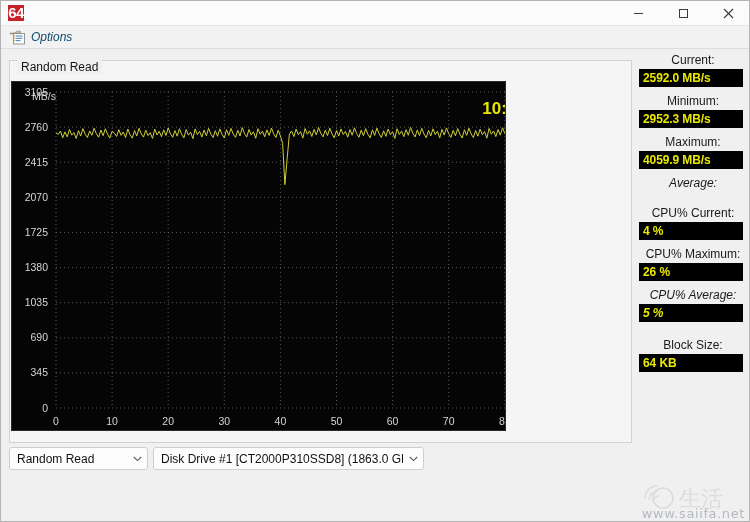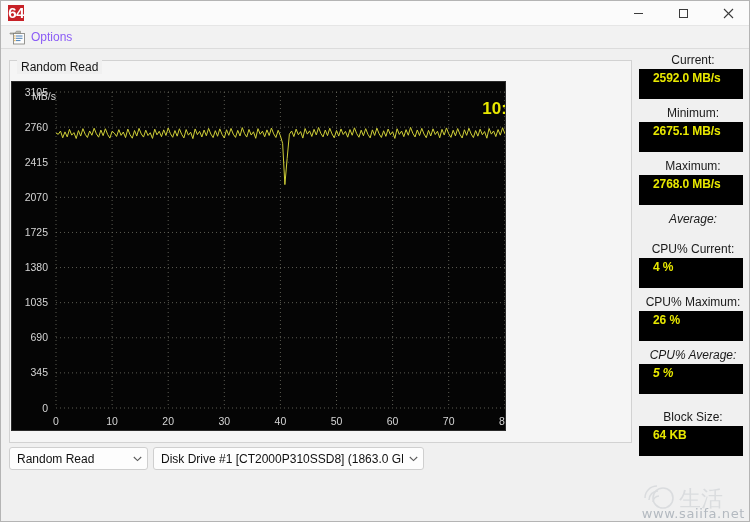"Options" #options-label { color: #8b5cf6 -> #0c4a6e; font-style: none -> italic }
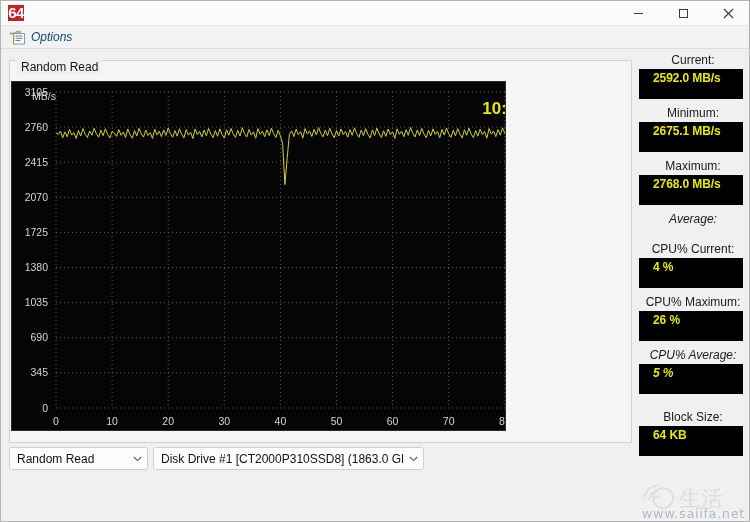"2592.0 MB/s" .stat-value { height: 30px -> 18px; padding-left: 14px -> 4px }
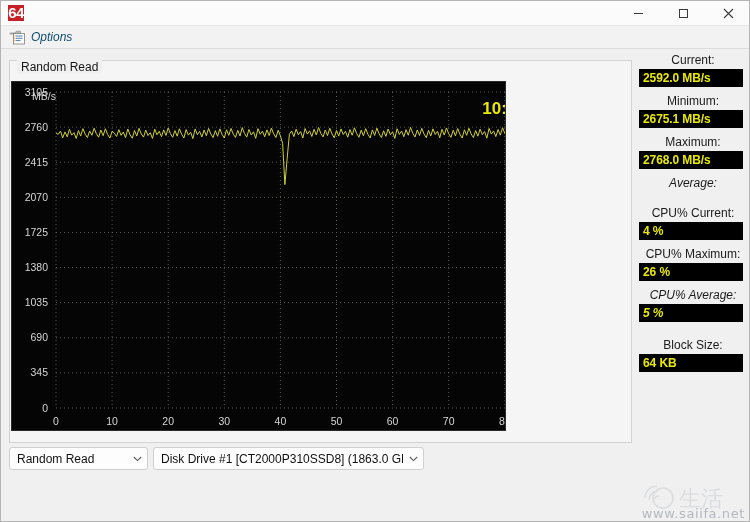"2675.1 MB/s" div.stat-value { text: 2675.1 -> 2952.3 }
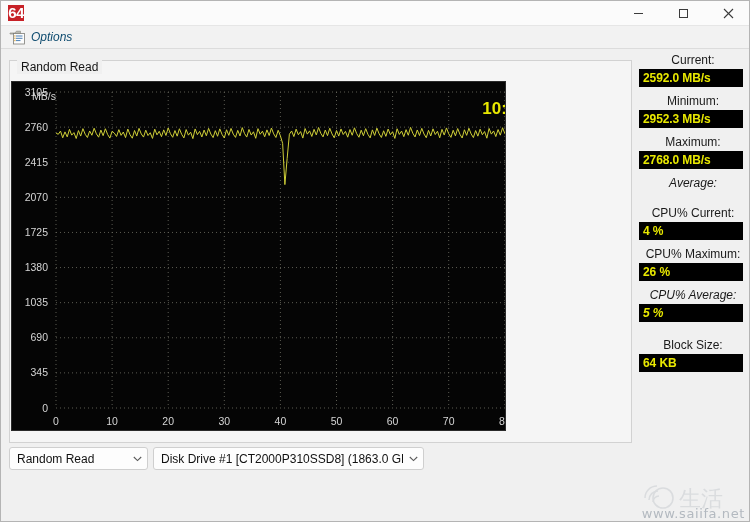"2768.0 MB/s" div.stat-value { text: 2768.0 -> 4059.9 }
